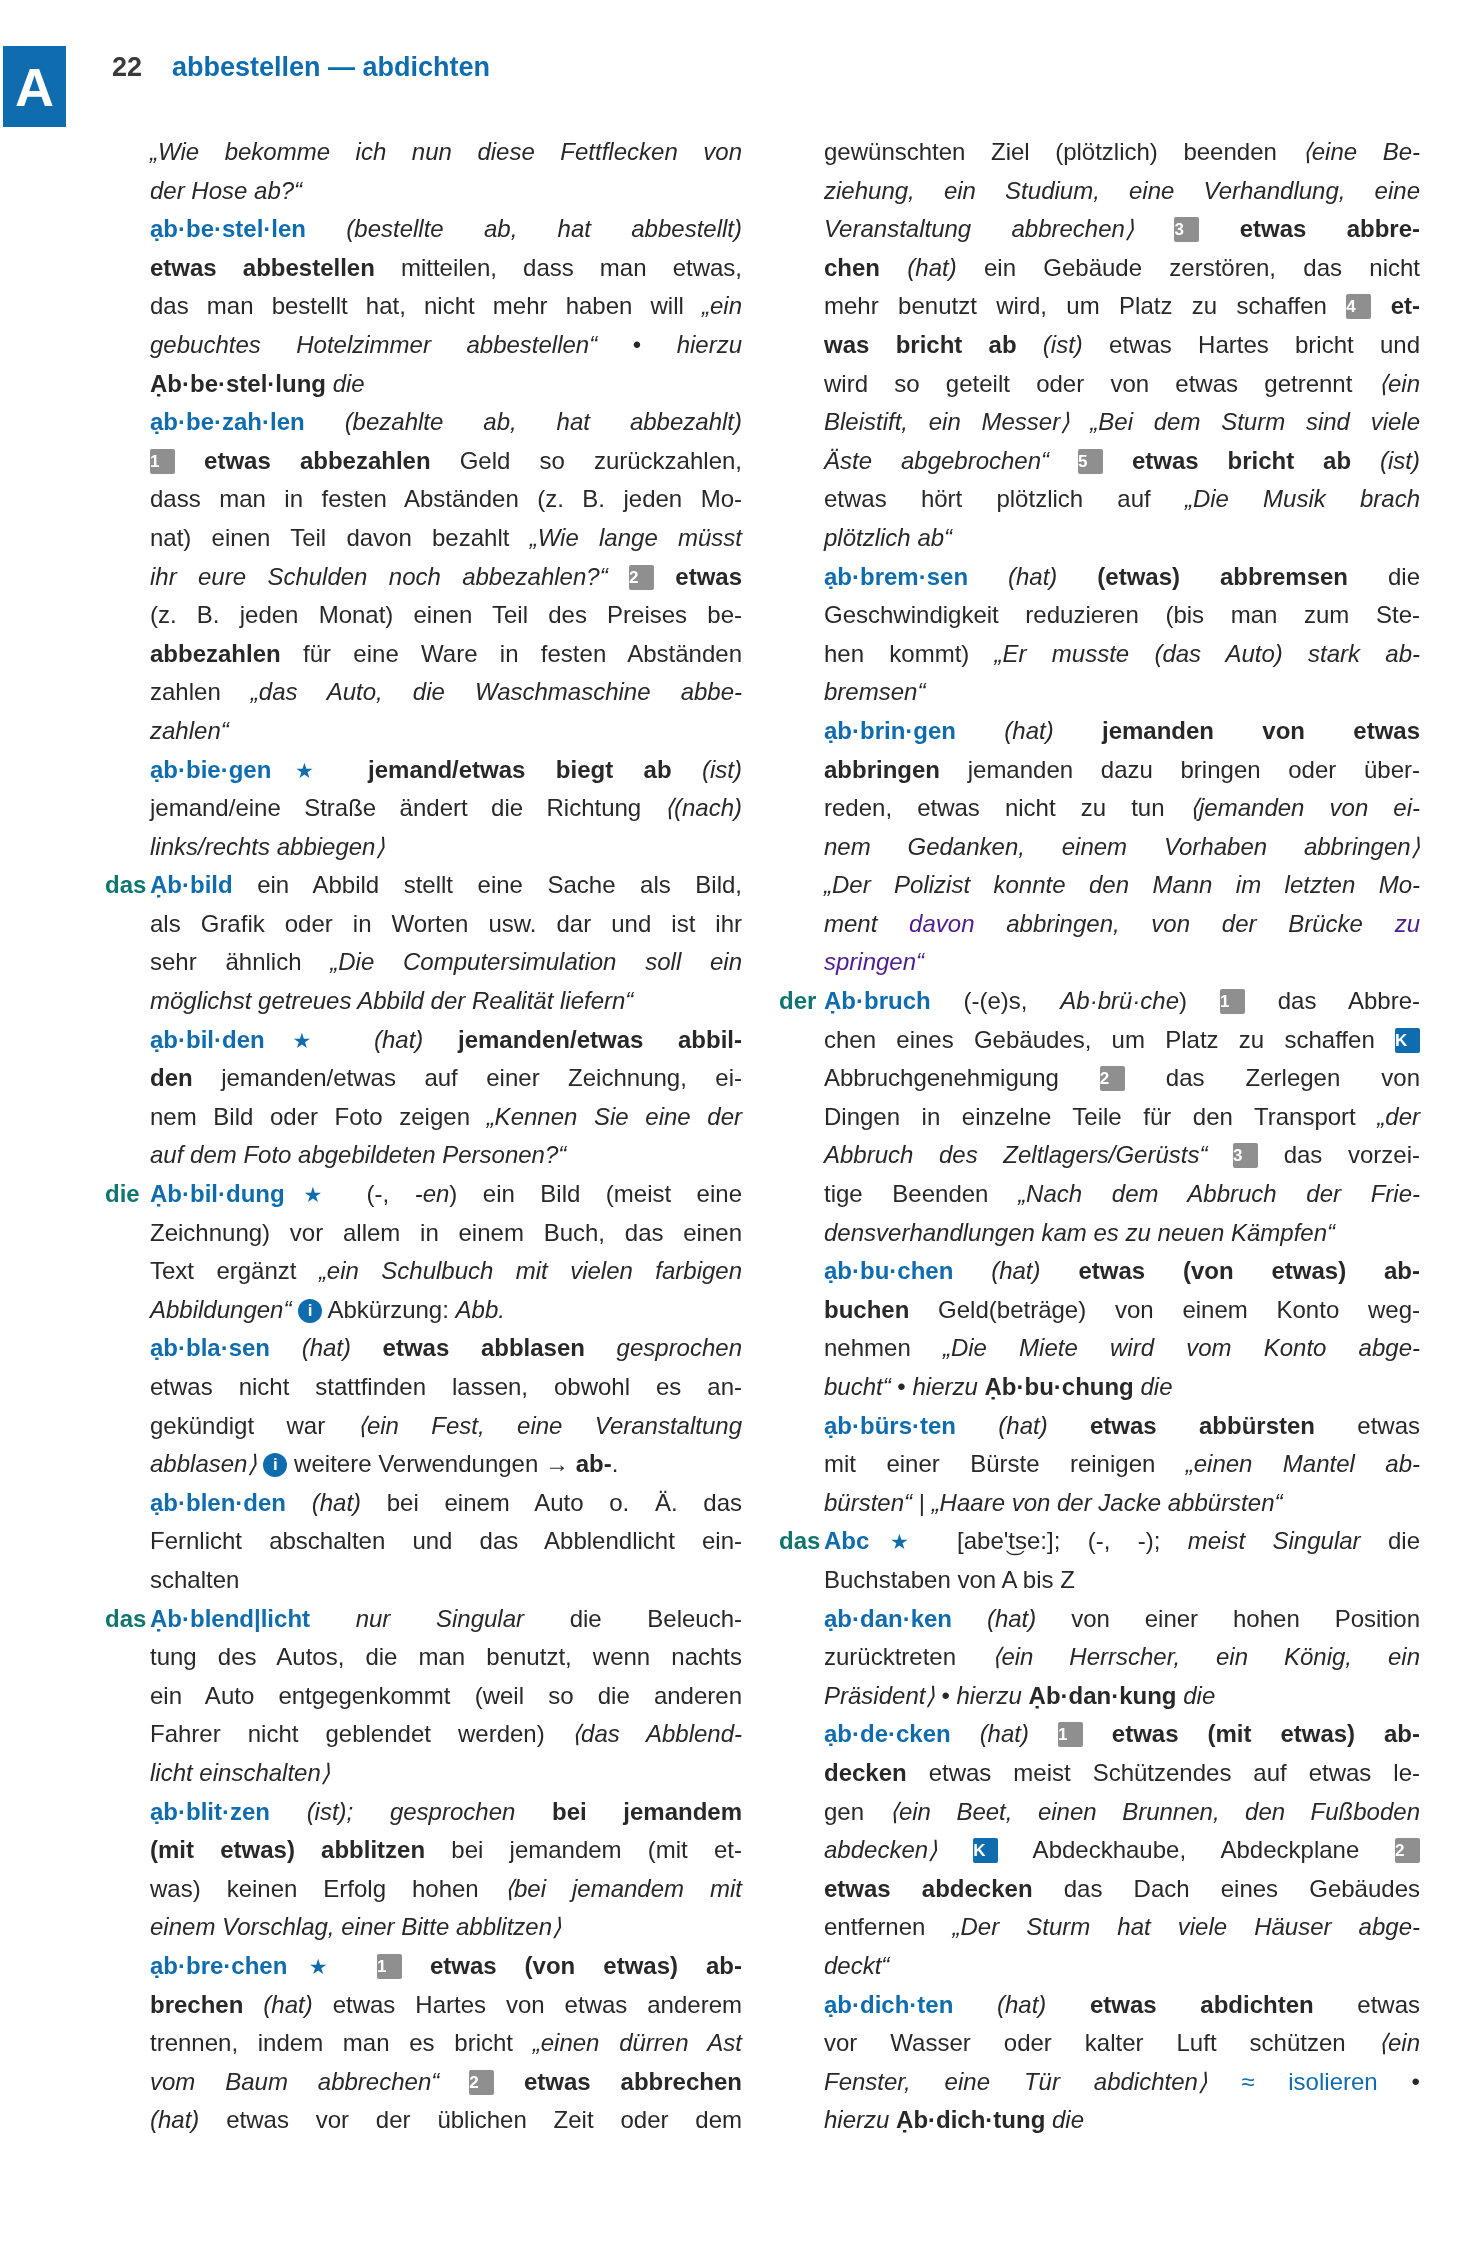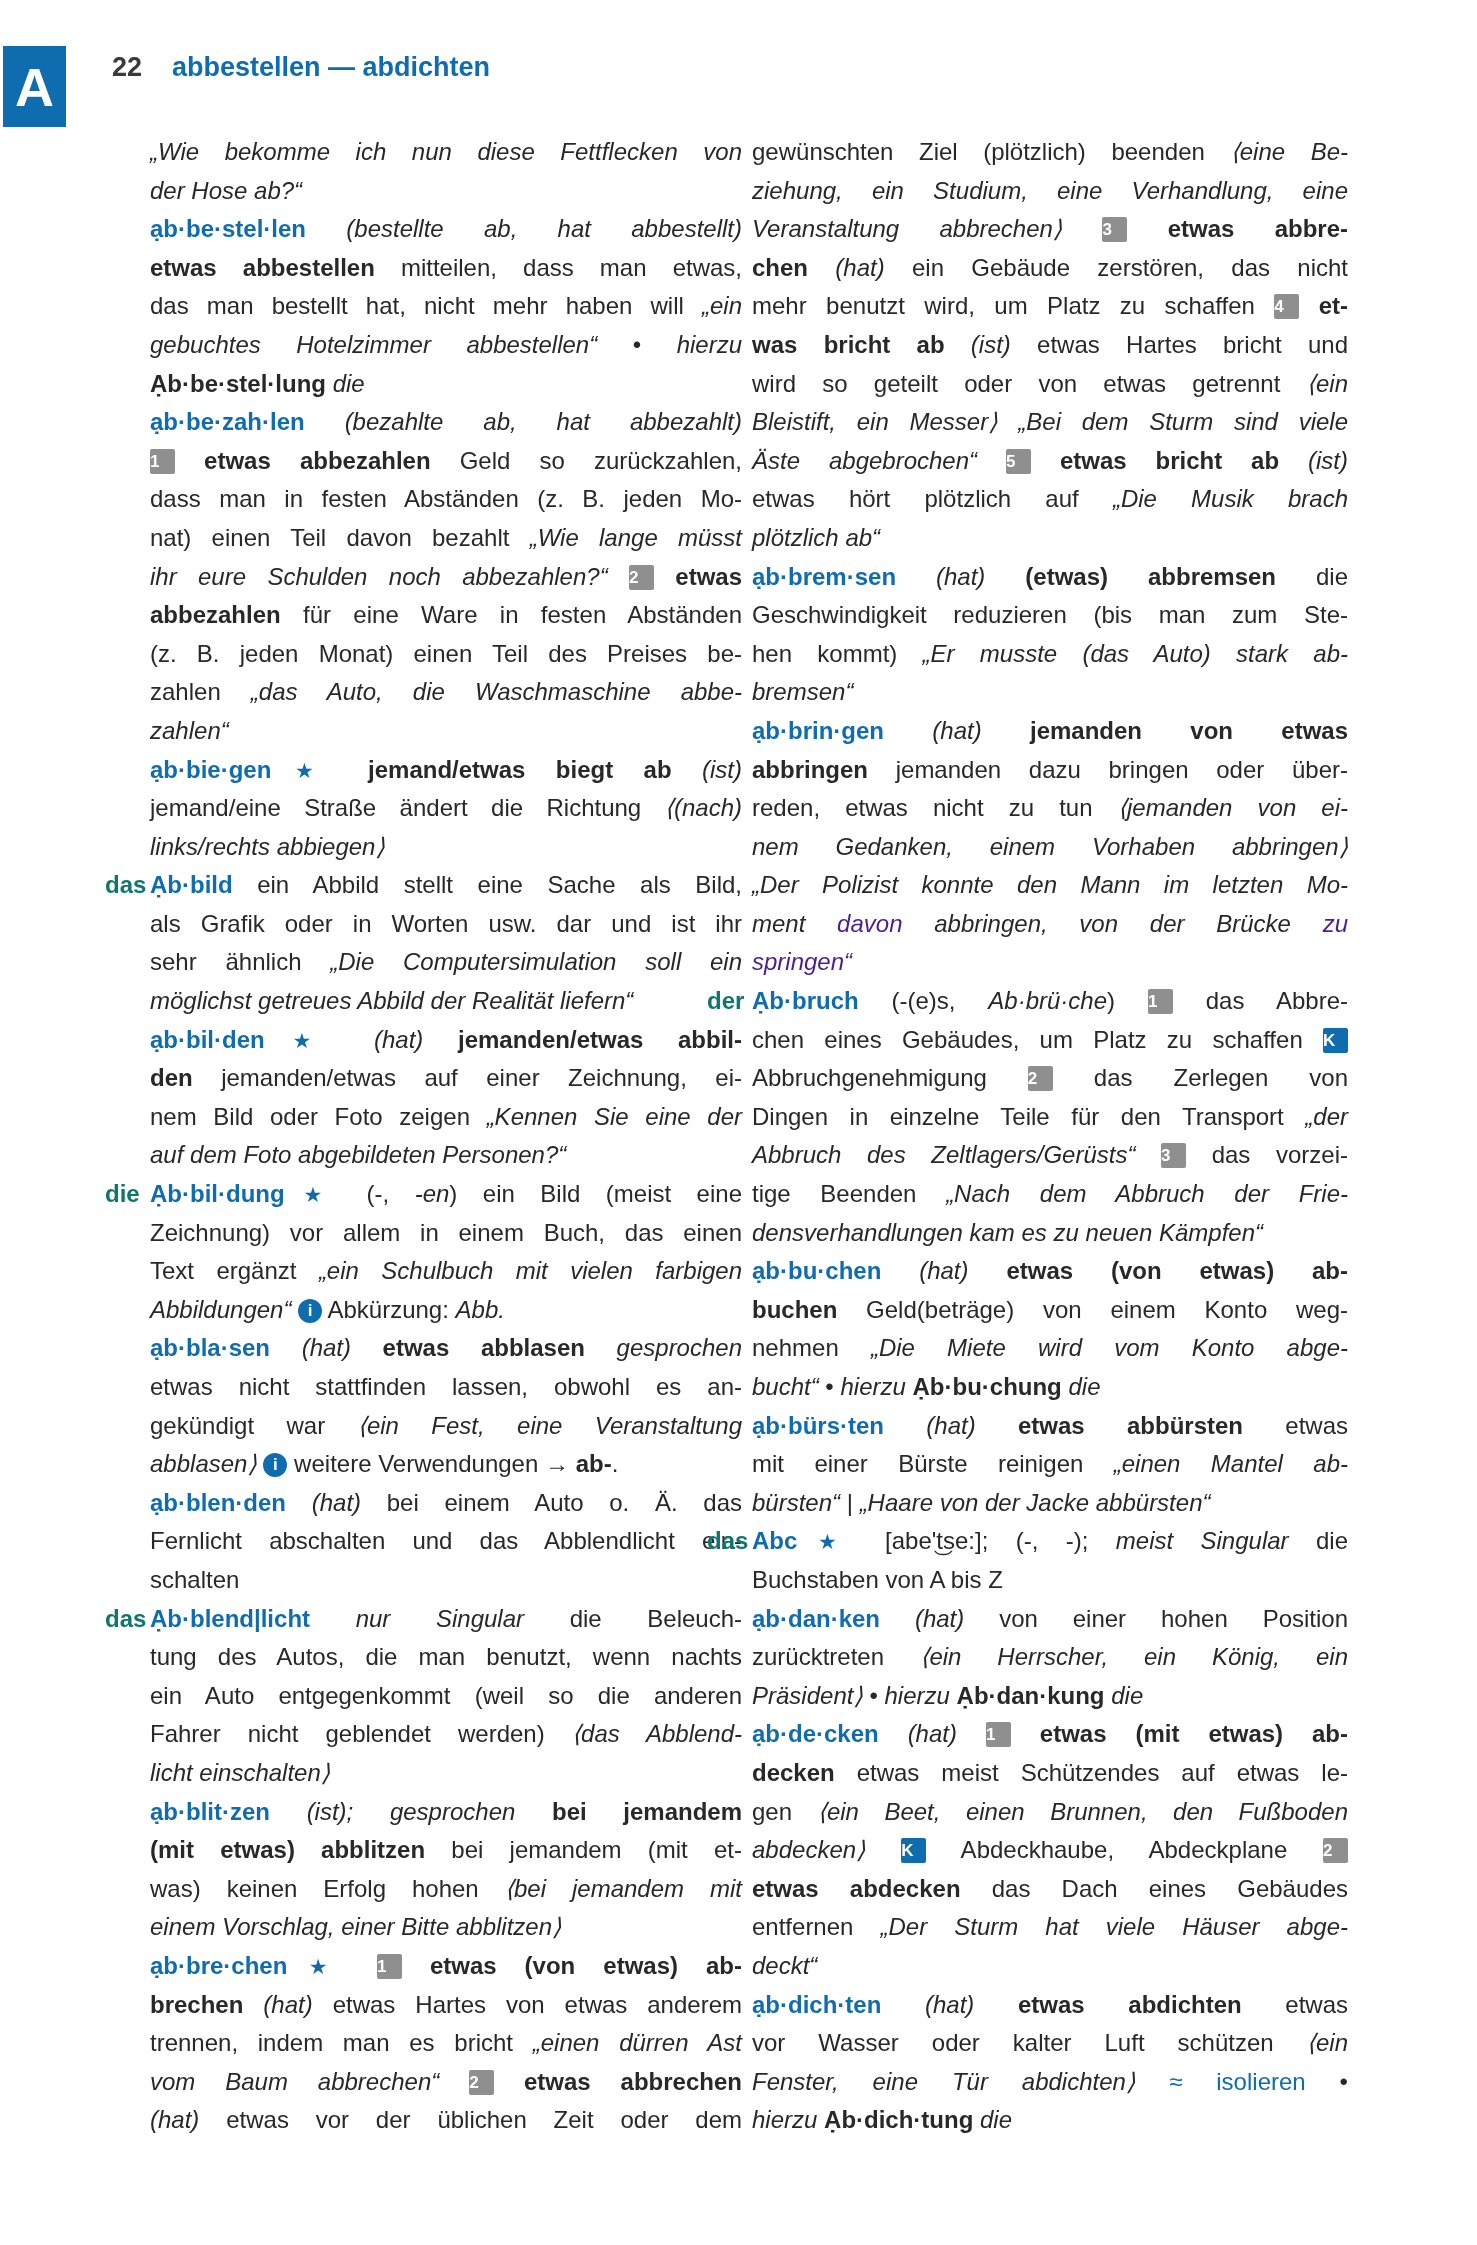"gewünschten Ziel (plötzlich) beenden" .col-right { left: 752px -> 824px }
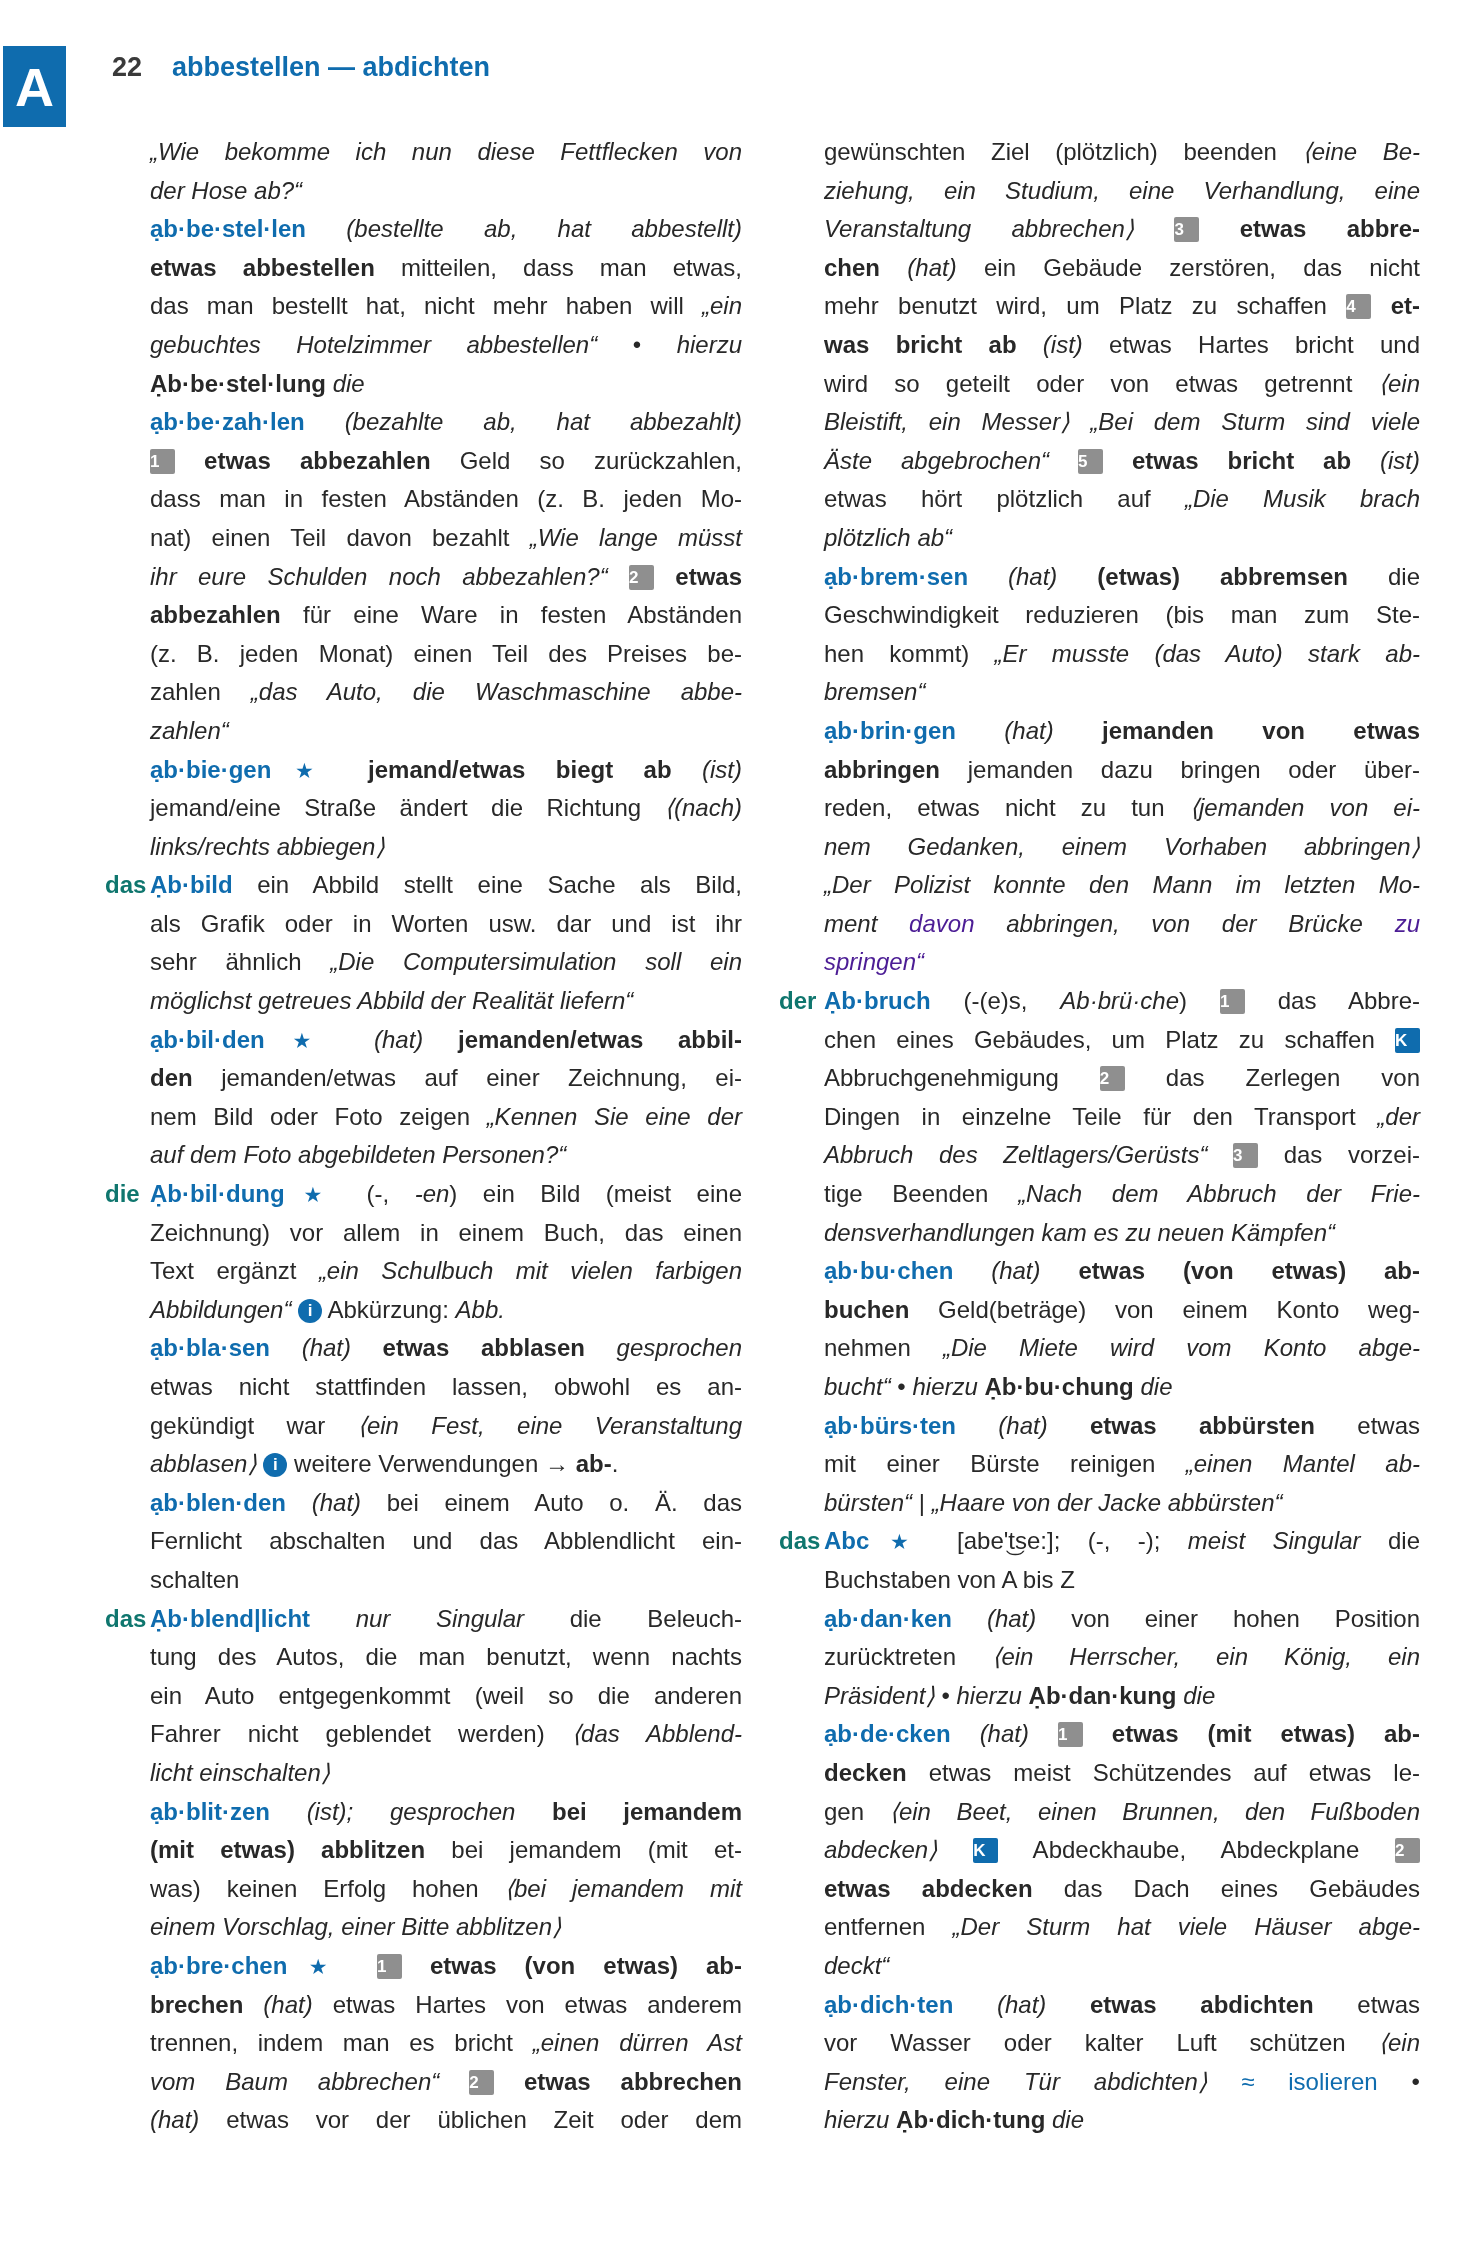"abbezahlen für eine Ware in" div.line { order: before "(z. B. jeden Monat) einen" -> after "(z. B. jeden Monat) einen" }
